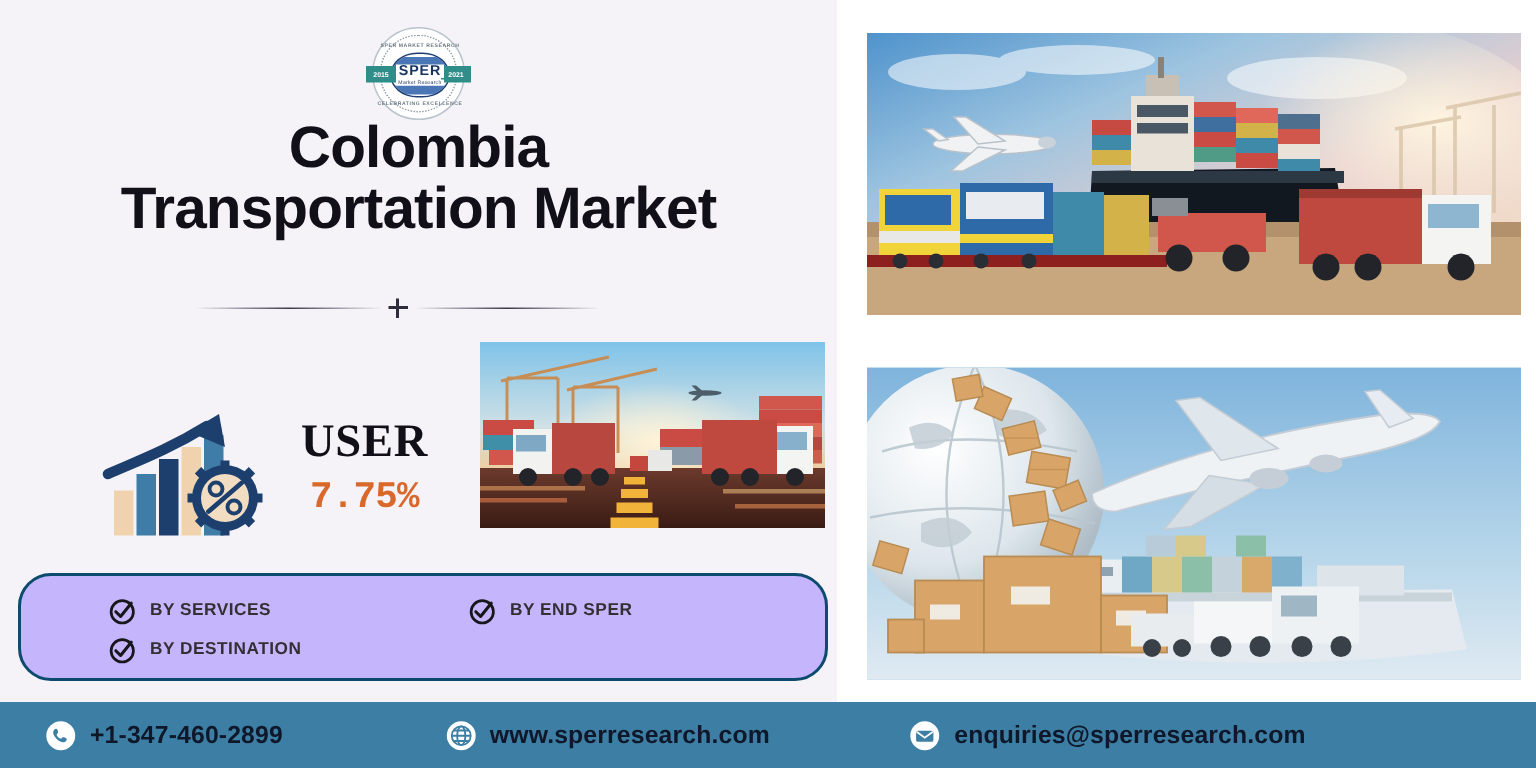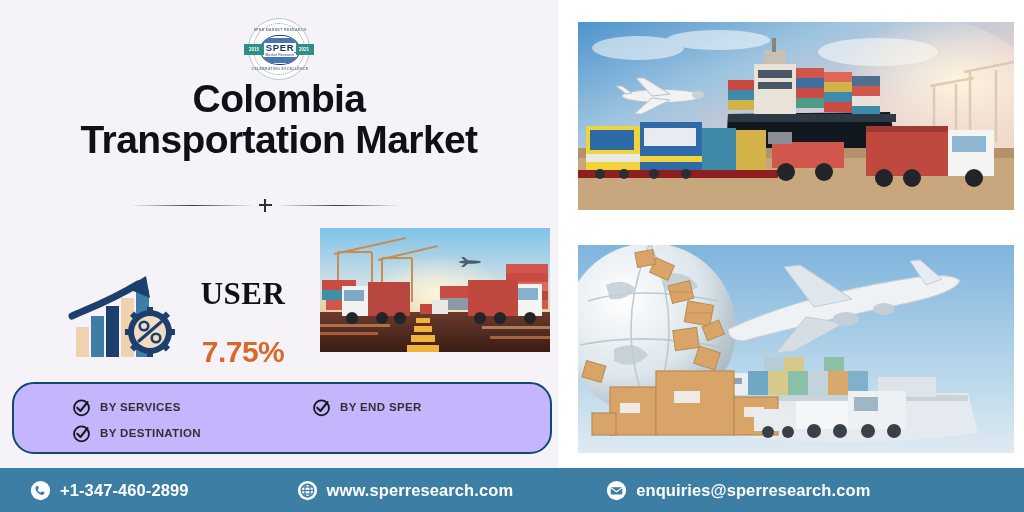"7.75%" .cagr-value { font-family: none -> Liberation Mono, monospace; font-size: 30px -> 25px; margin-top: 24px -> 6px }
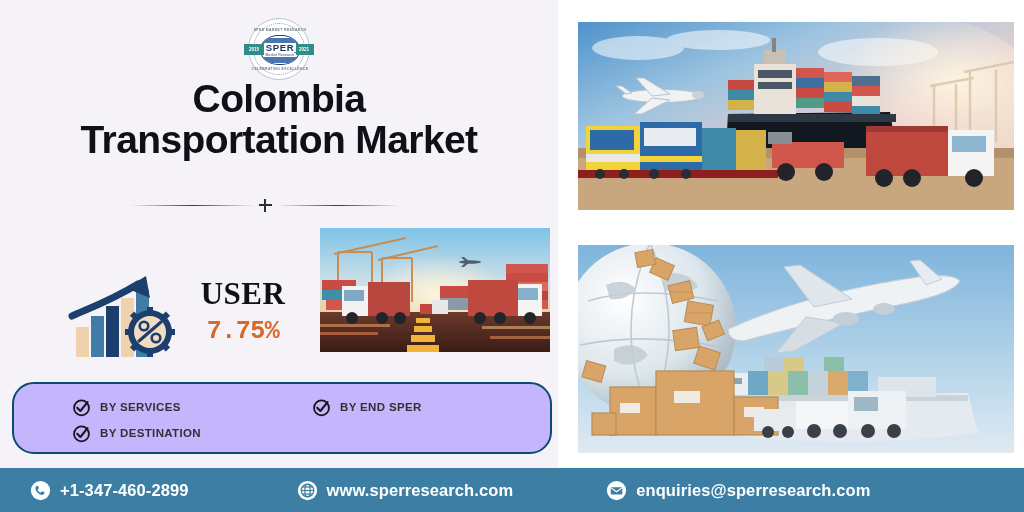"+1-347-460-2899" .f-item { color: #ffffff -> #0f172a }
